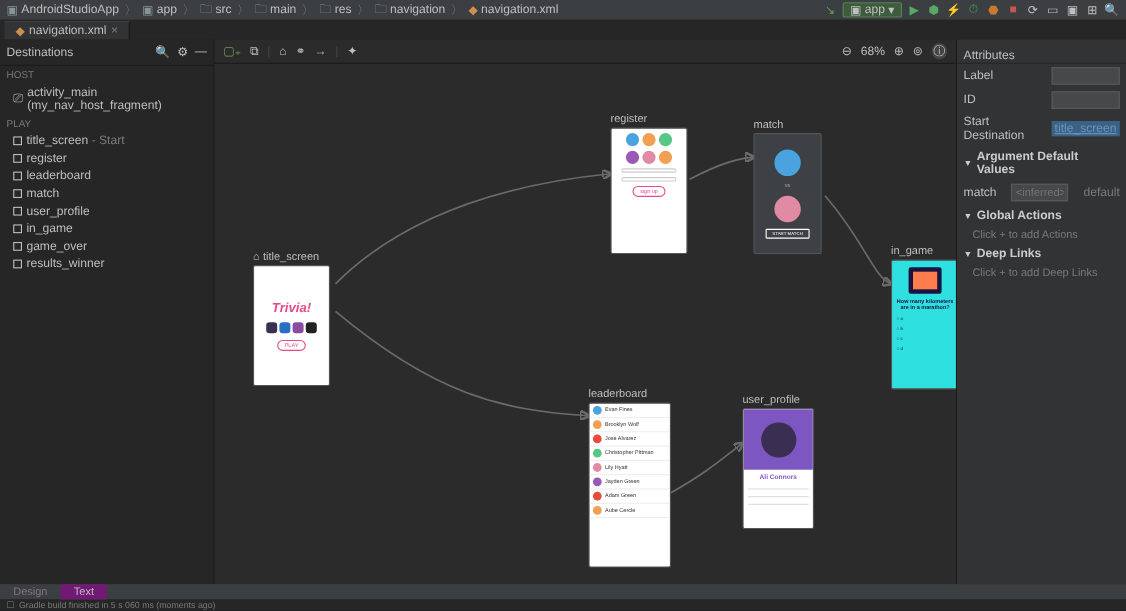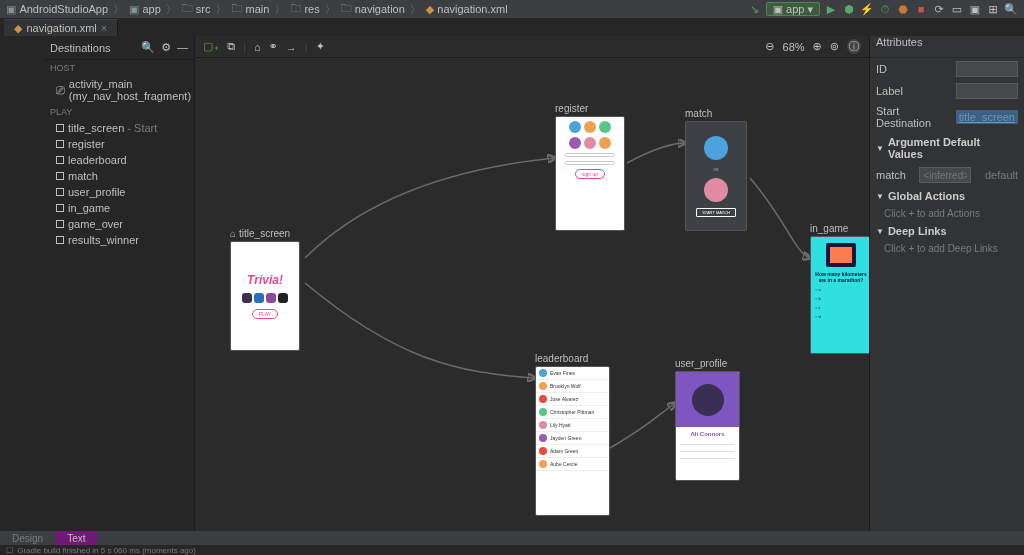"Destinations" .destpanel { padding-left: 44px -> none }
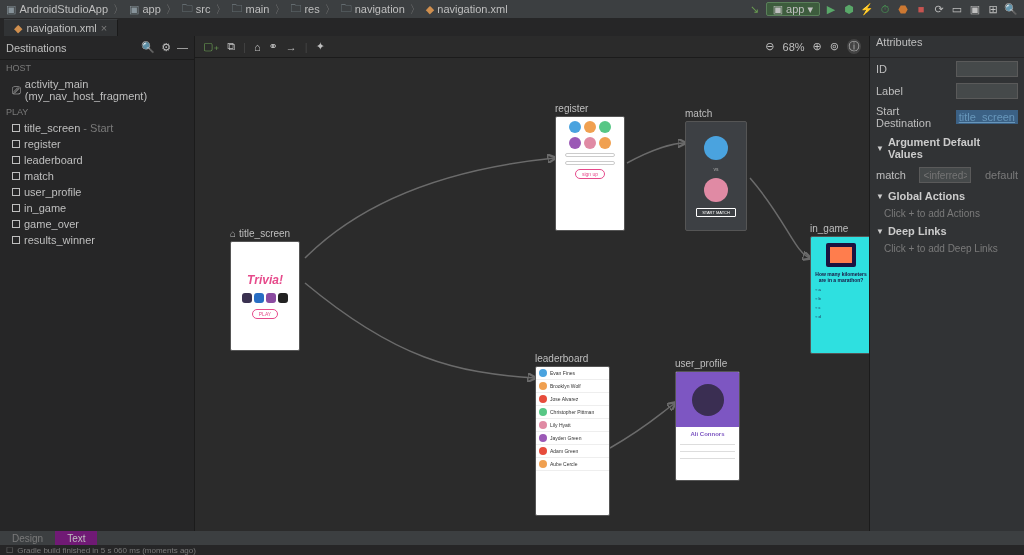"Attributes" .attrpanel .ahdr { align-items: flex-start -> flex-end }
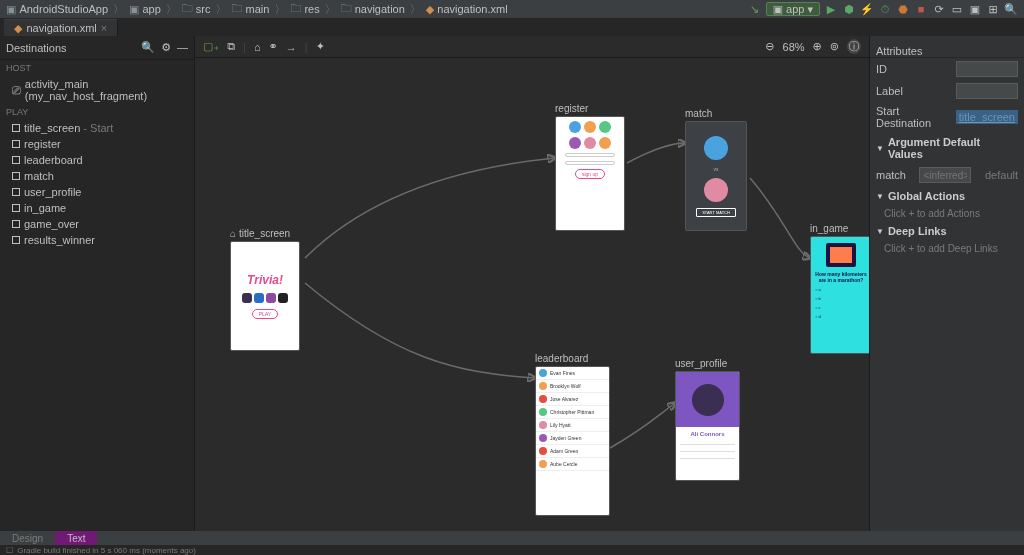"ID" div.row { order: before "Label" -> after "Label" }
